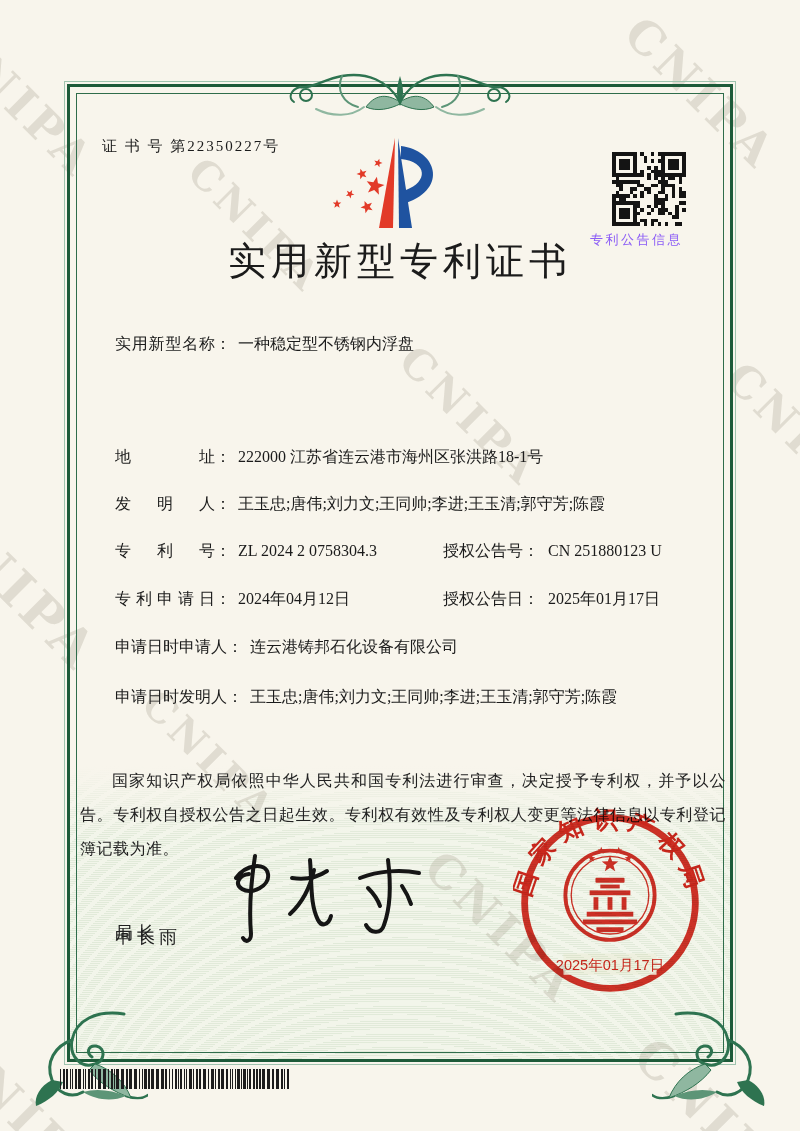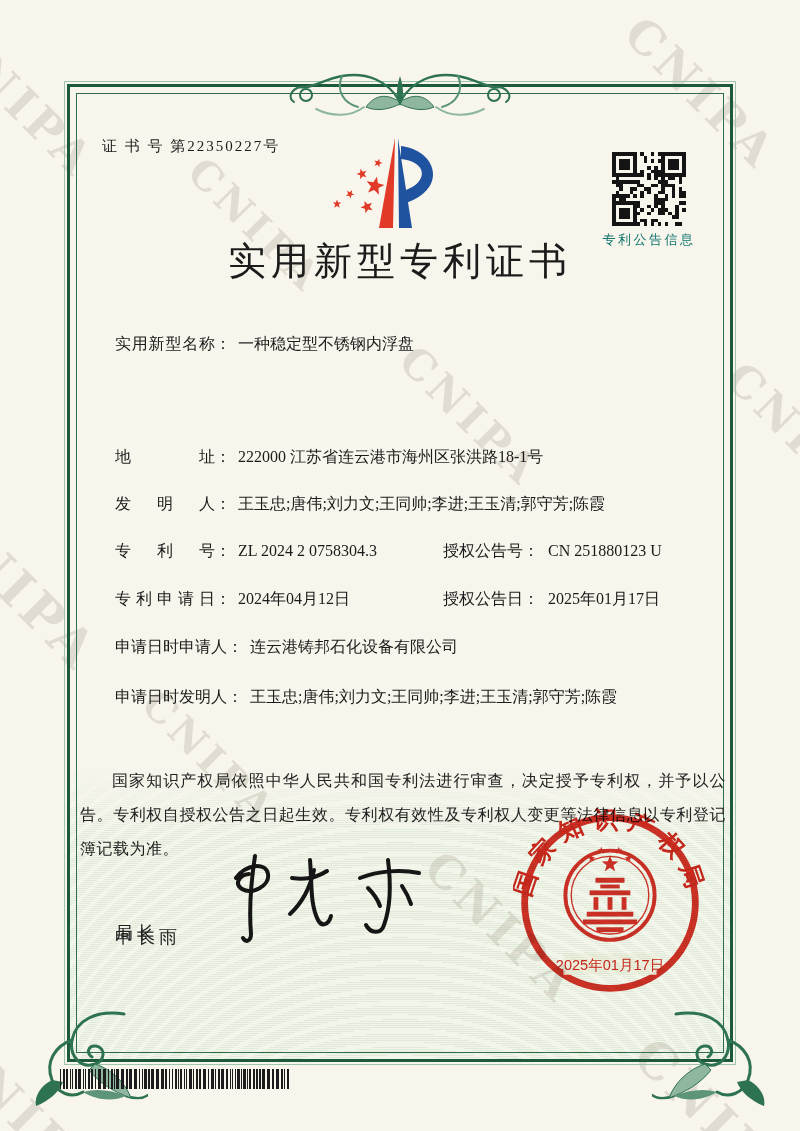"专利公告信息" .qr-caption { color: #0f766e -> #8b5cf6; text-align: center -> none }
